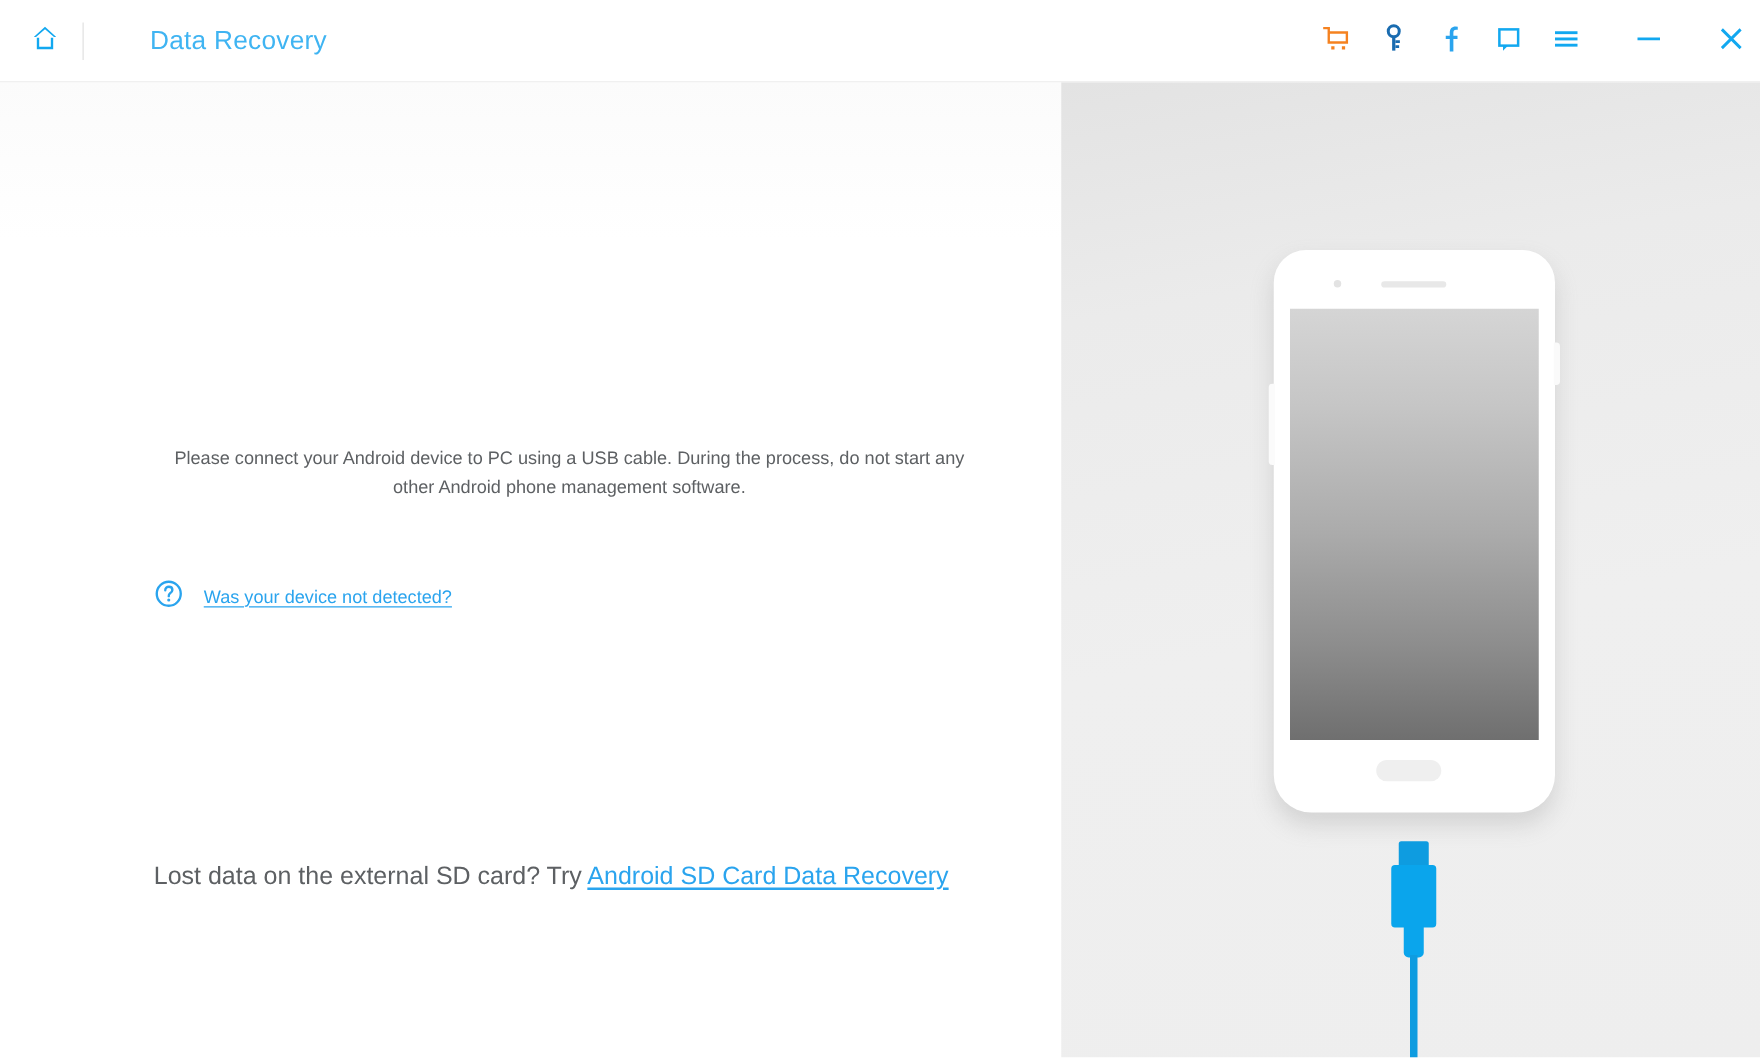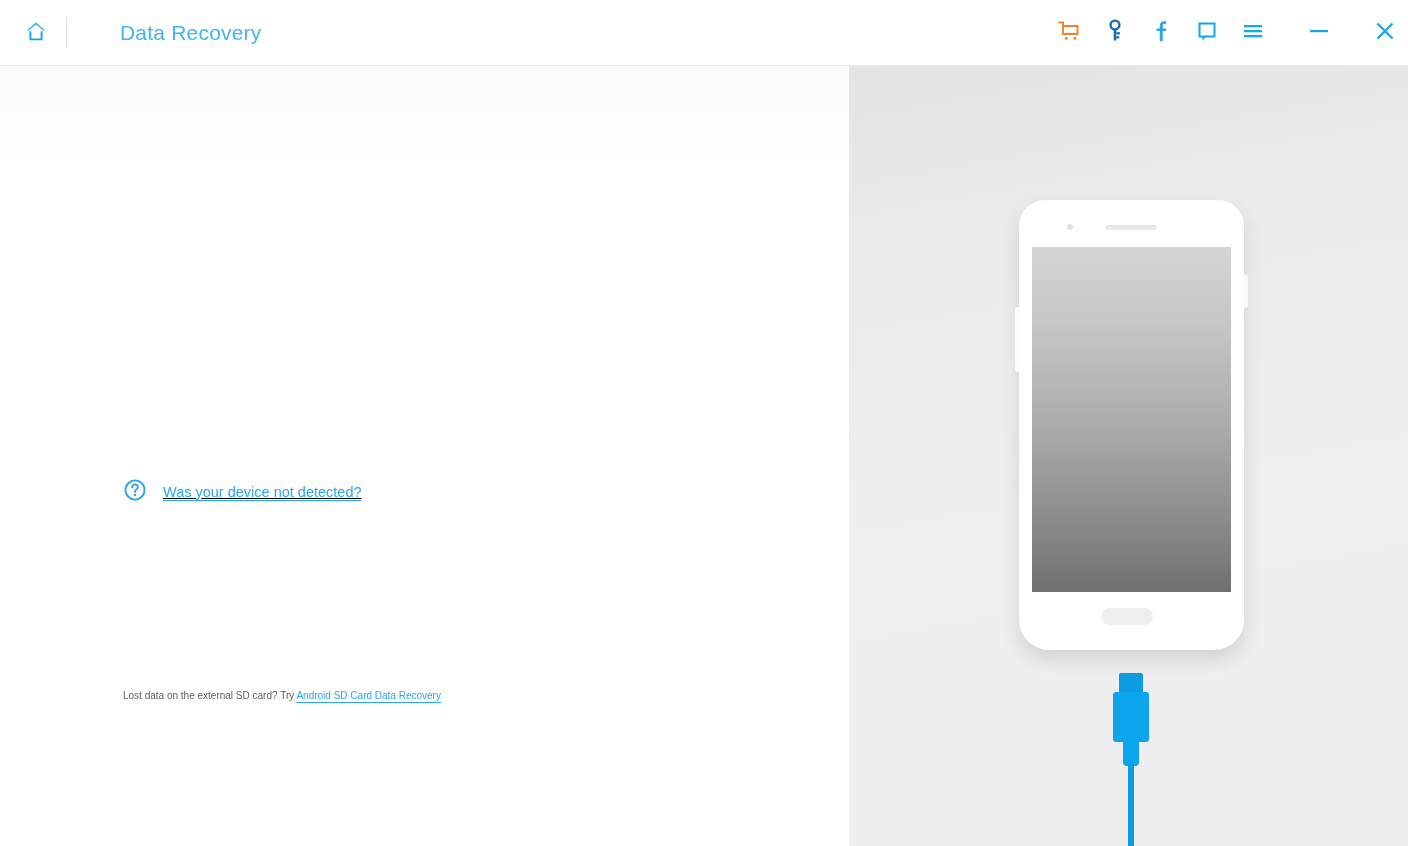"Please connect your Android device" div.body-text { html: none -> <div>Please connect your Android device to PC using a USB cable. During the process, do not start any other Android phone management software.</div> }
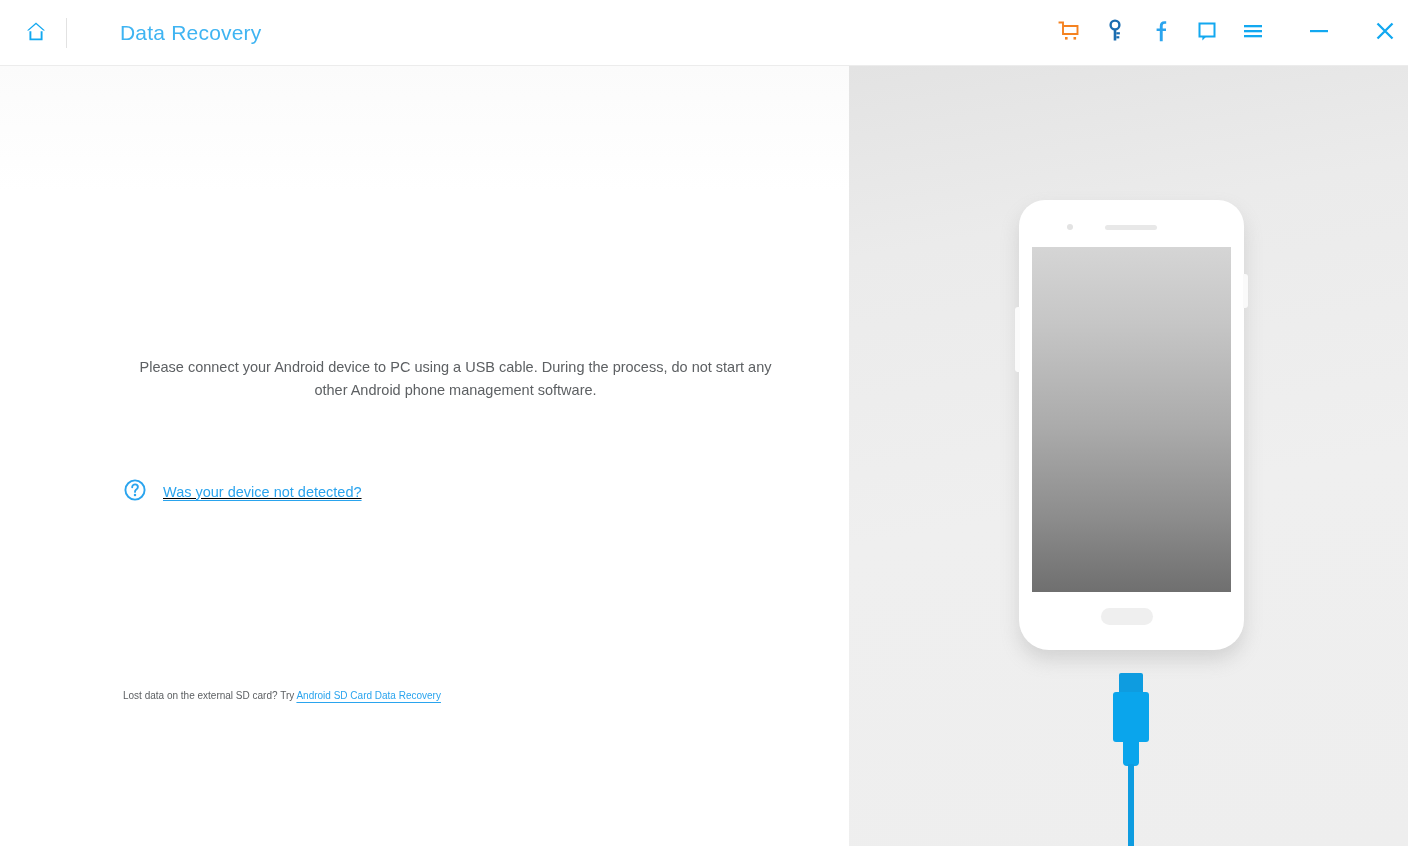"Was your device not detected?" .detect-row { text-decoration: underline -> none; top: 412px -> 397px }
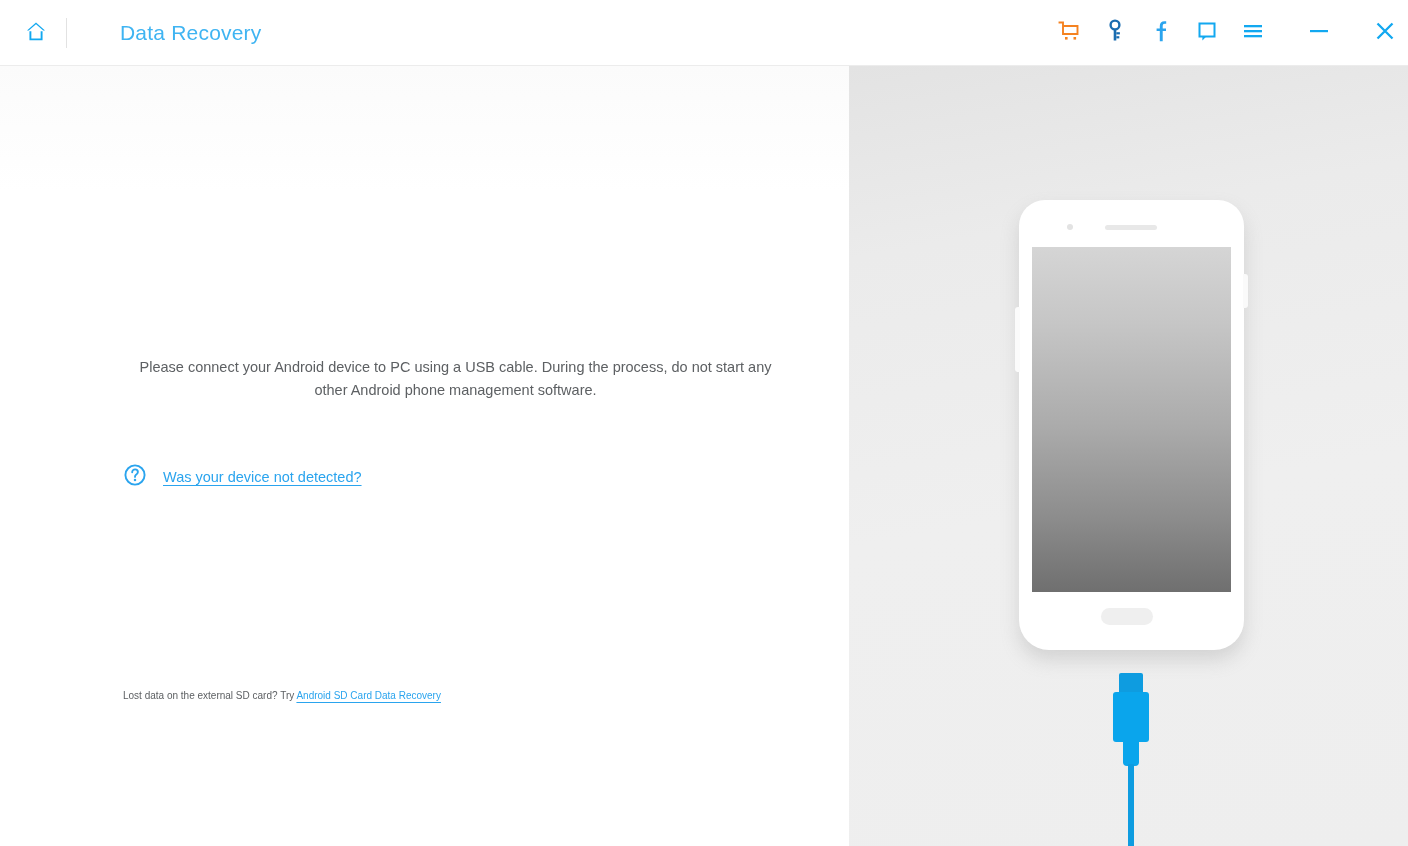"Lost data on the external" .sd-row { font-size: 10px -> 20px }
